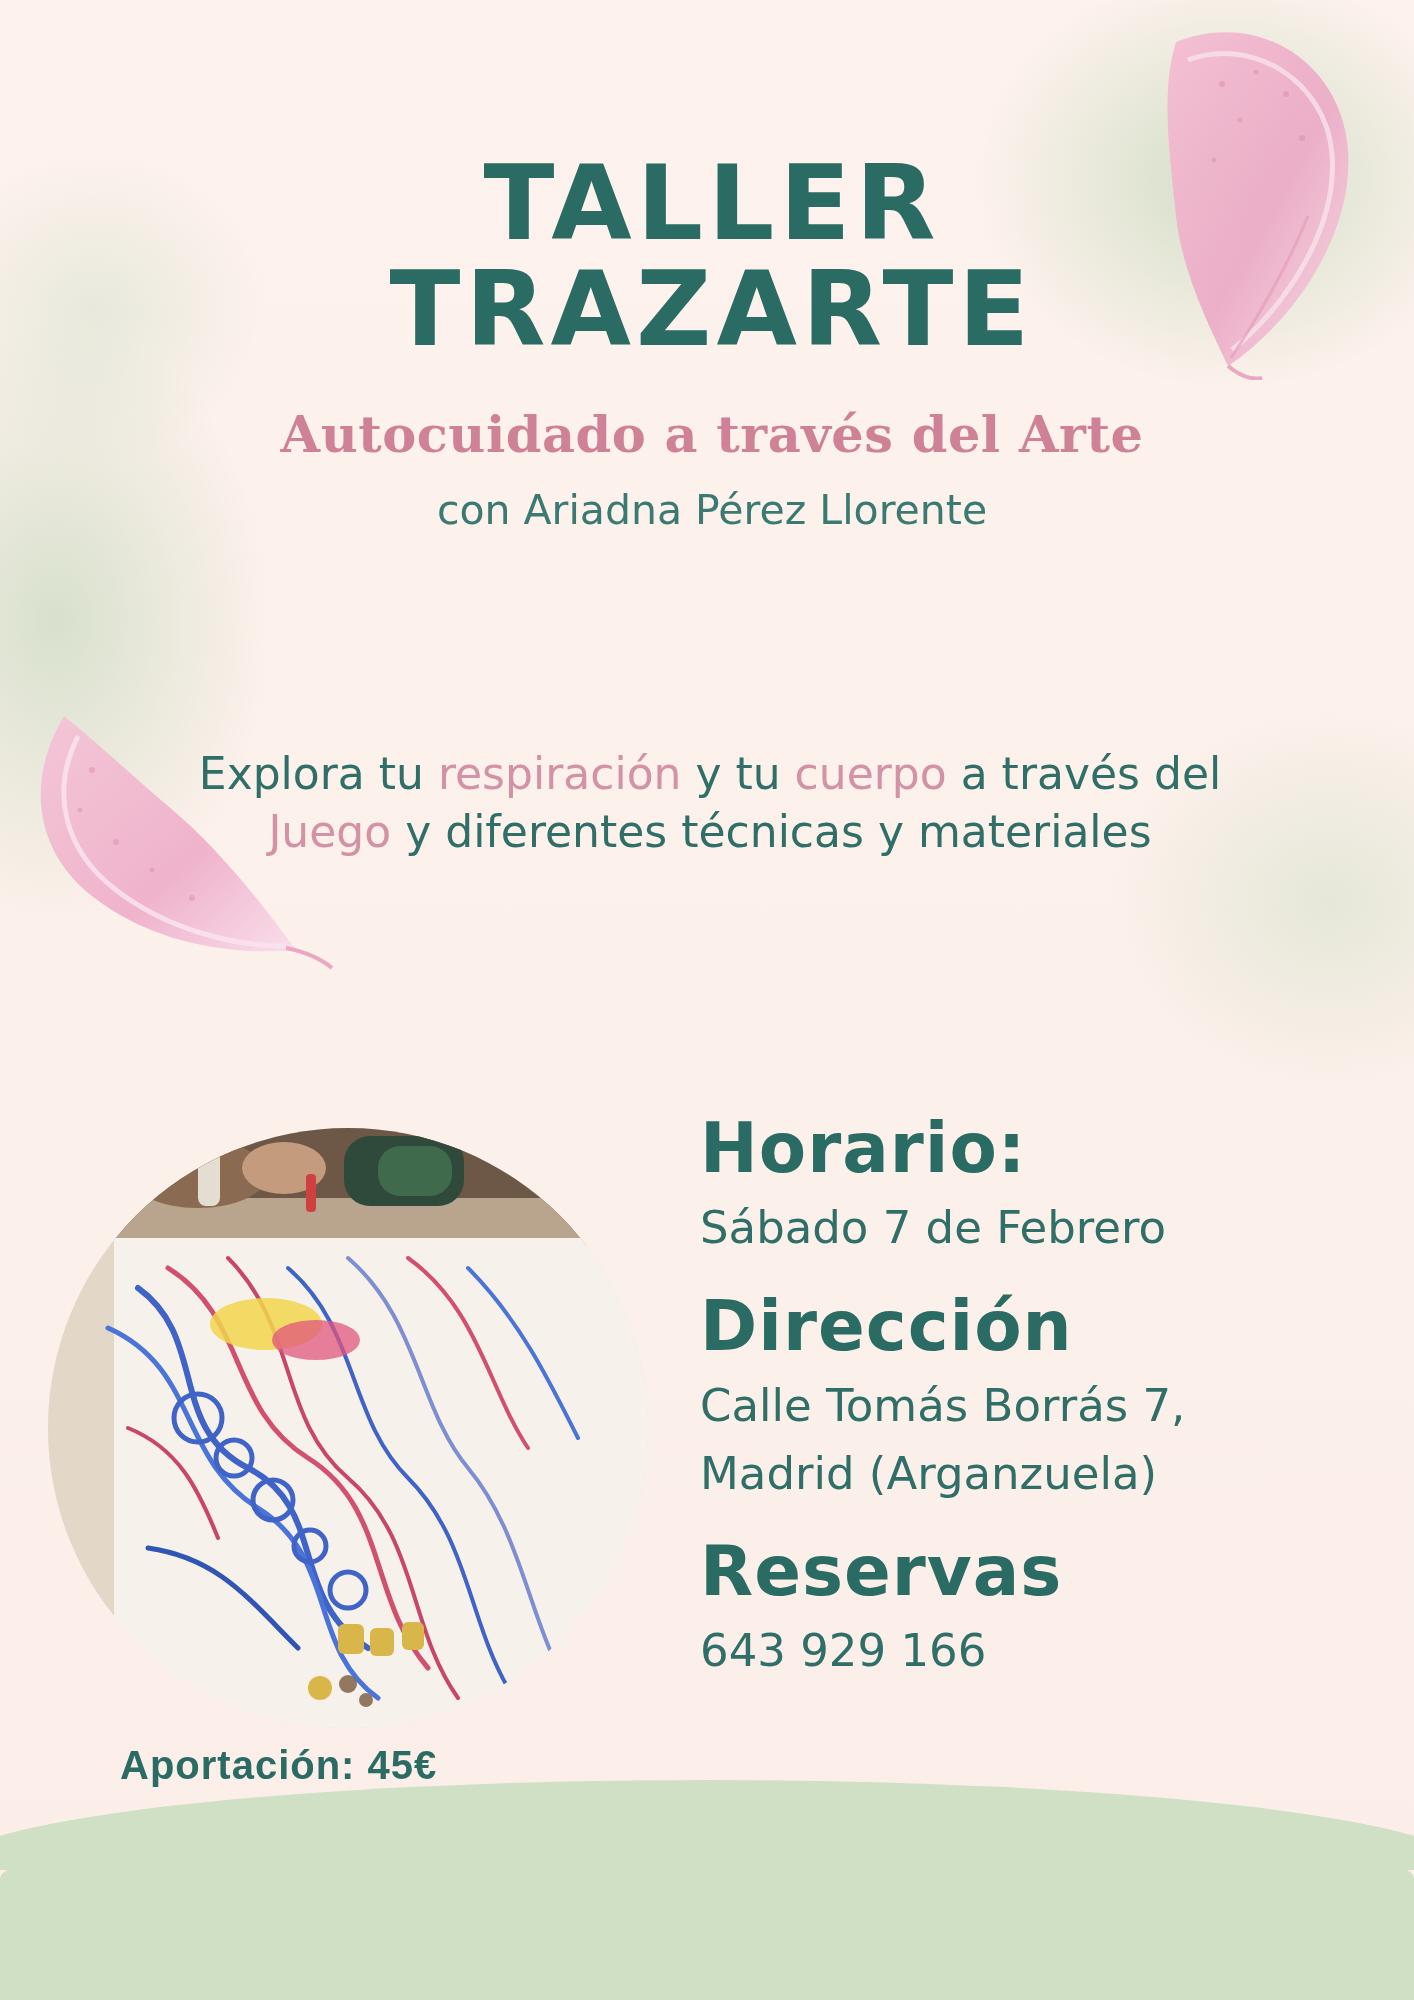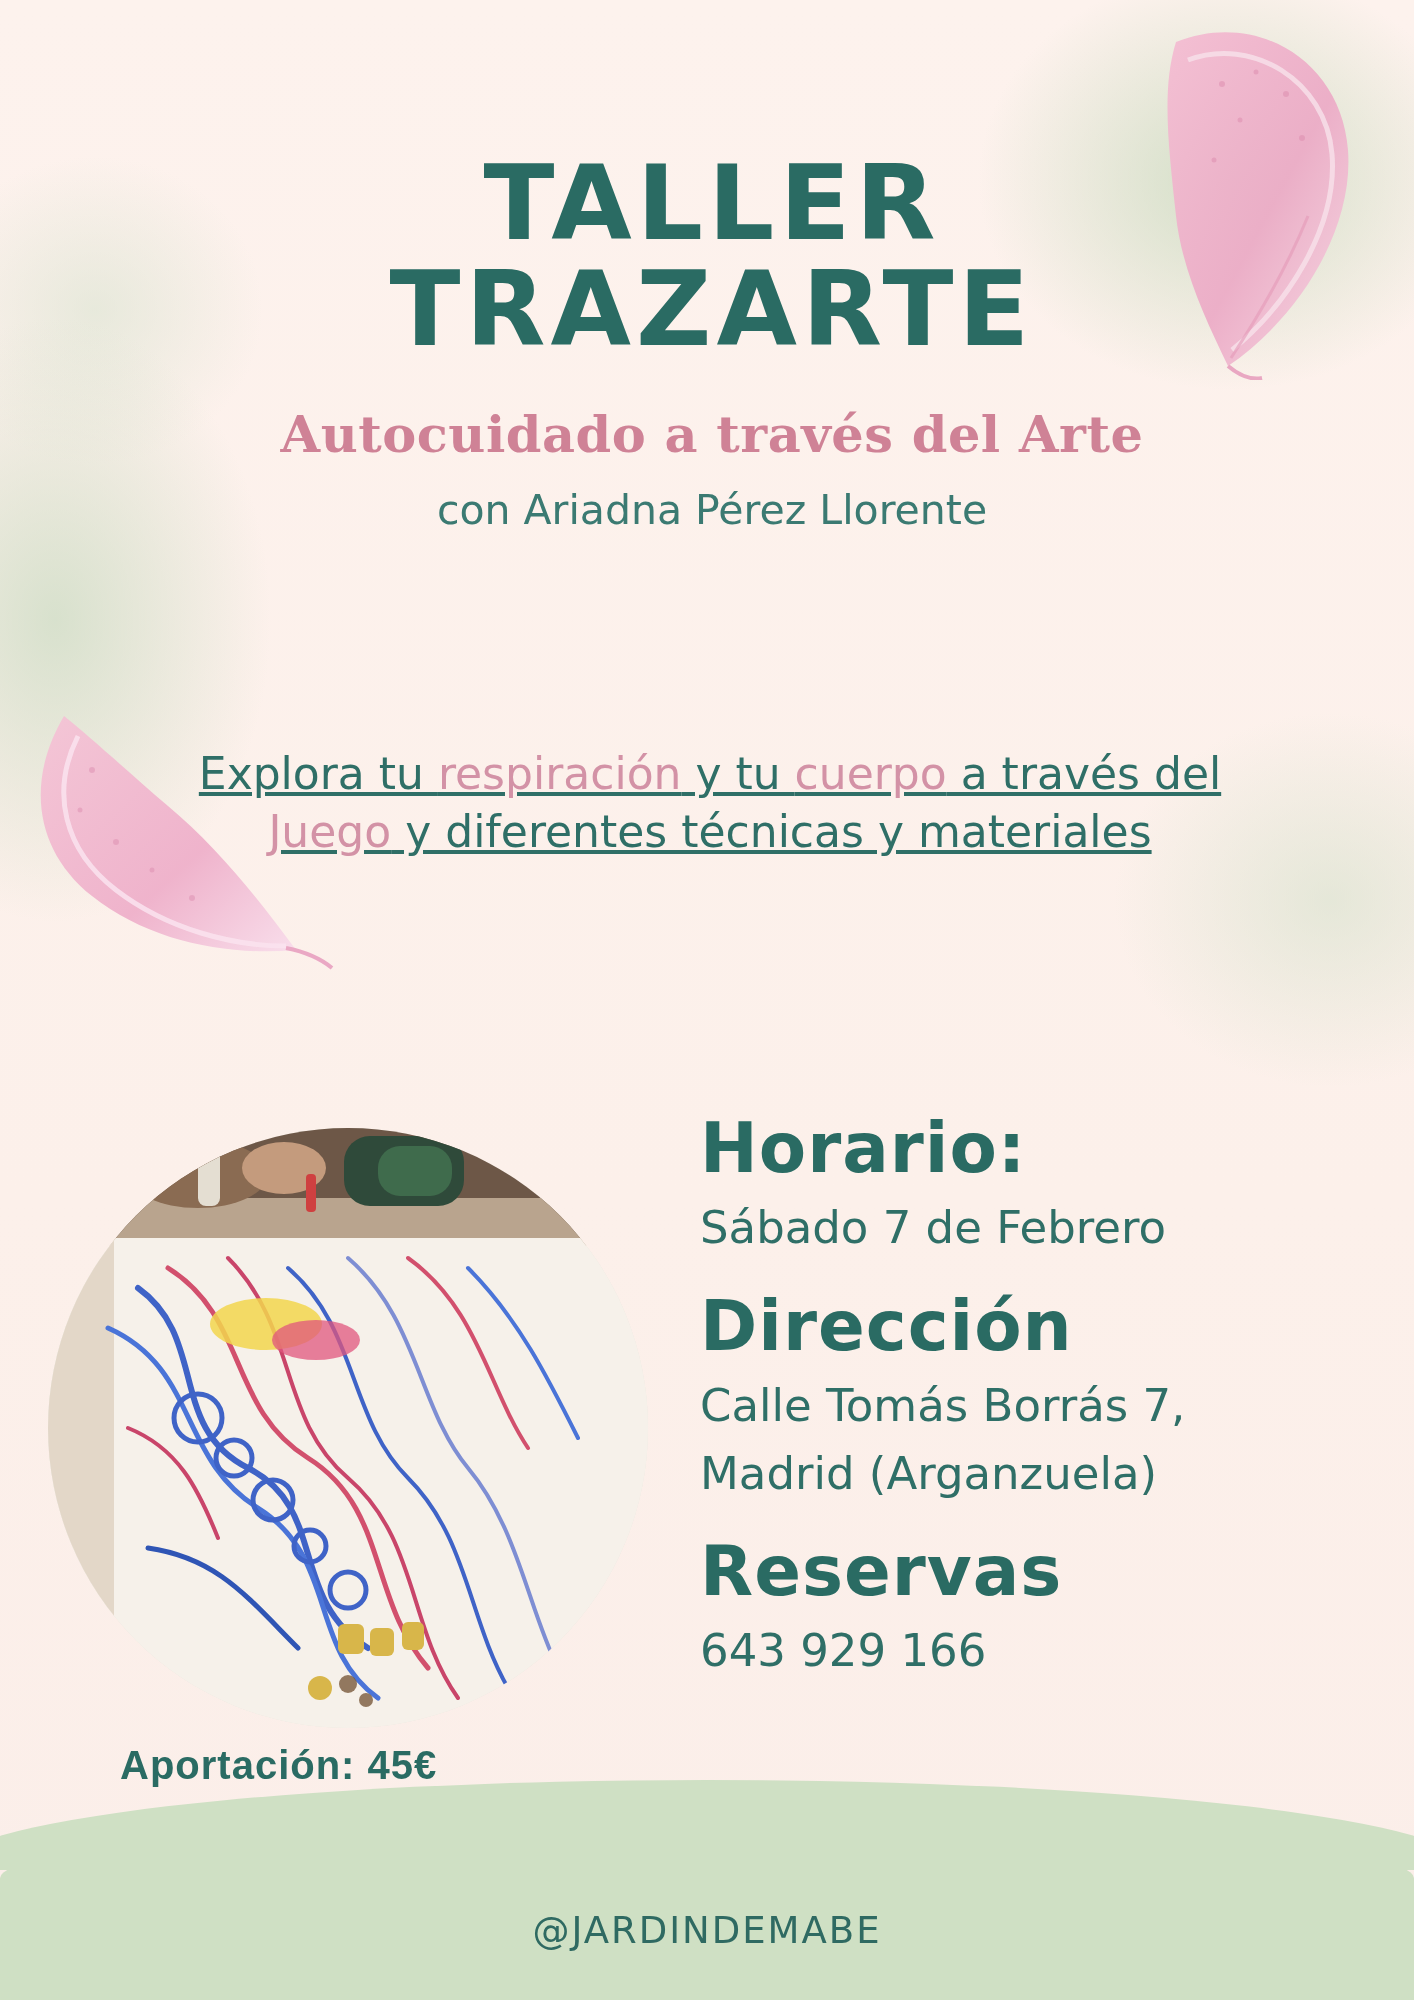"Explora tu respiración y tu" .pitch { text-decoration: underline -> none }
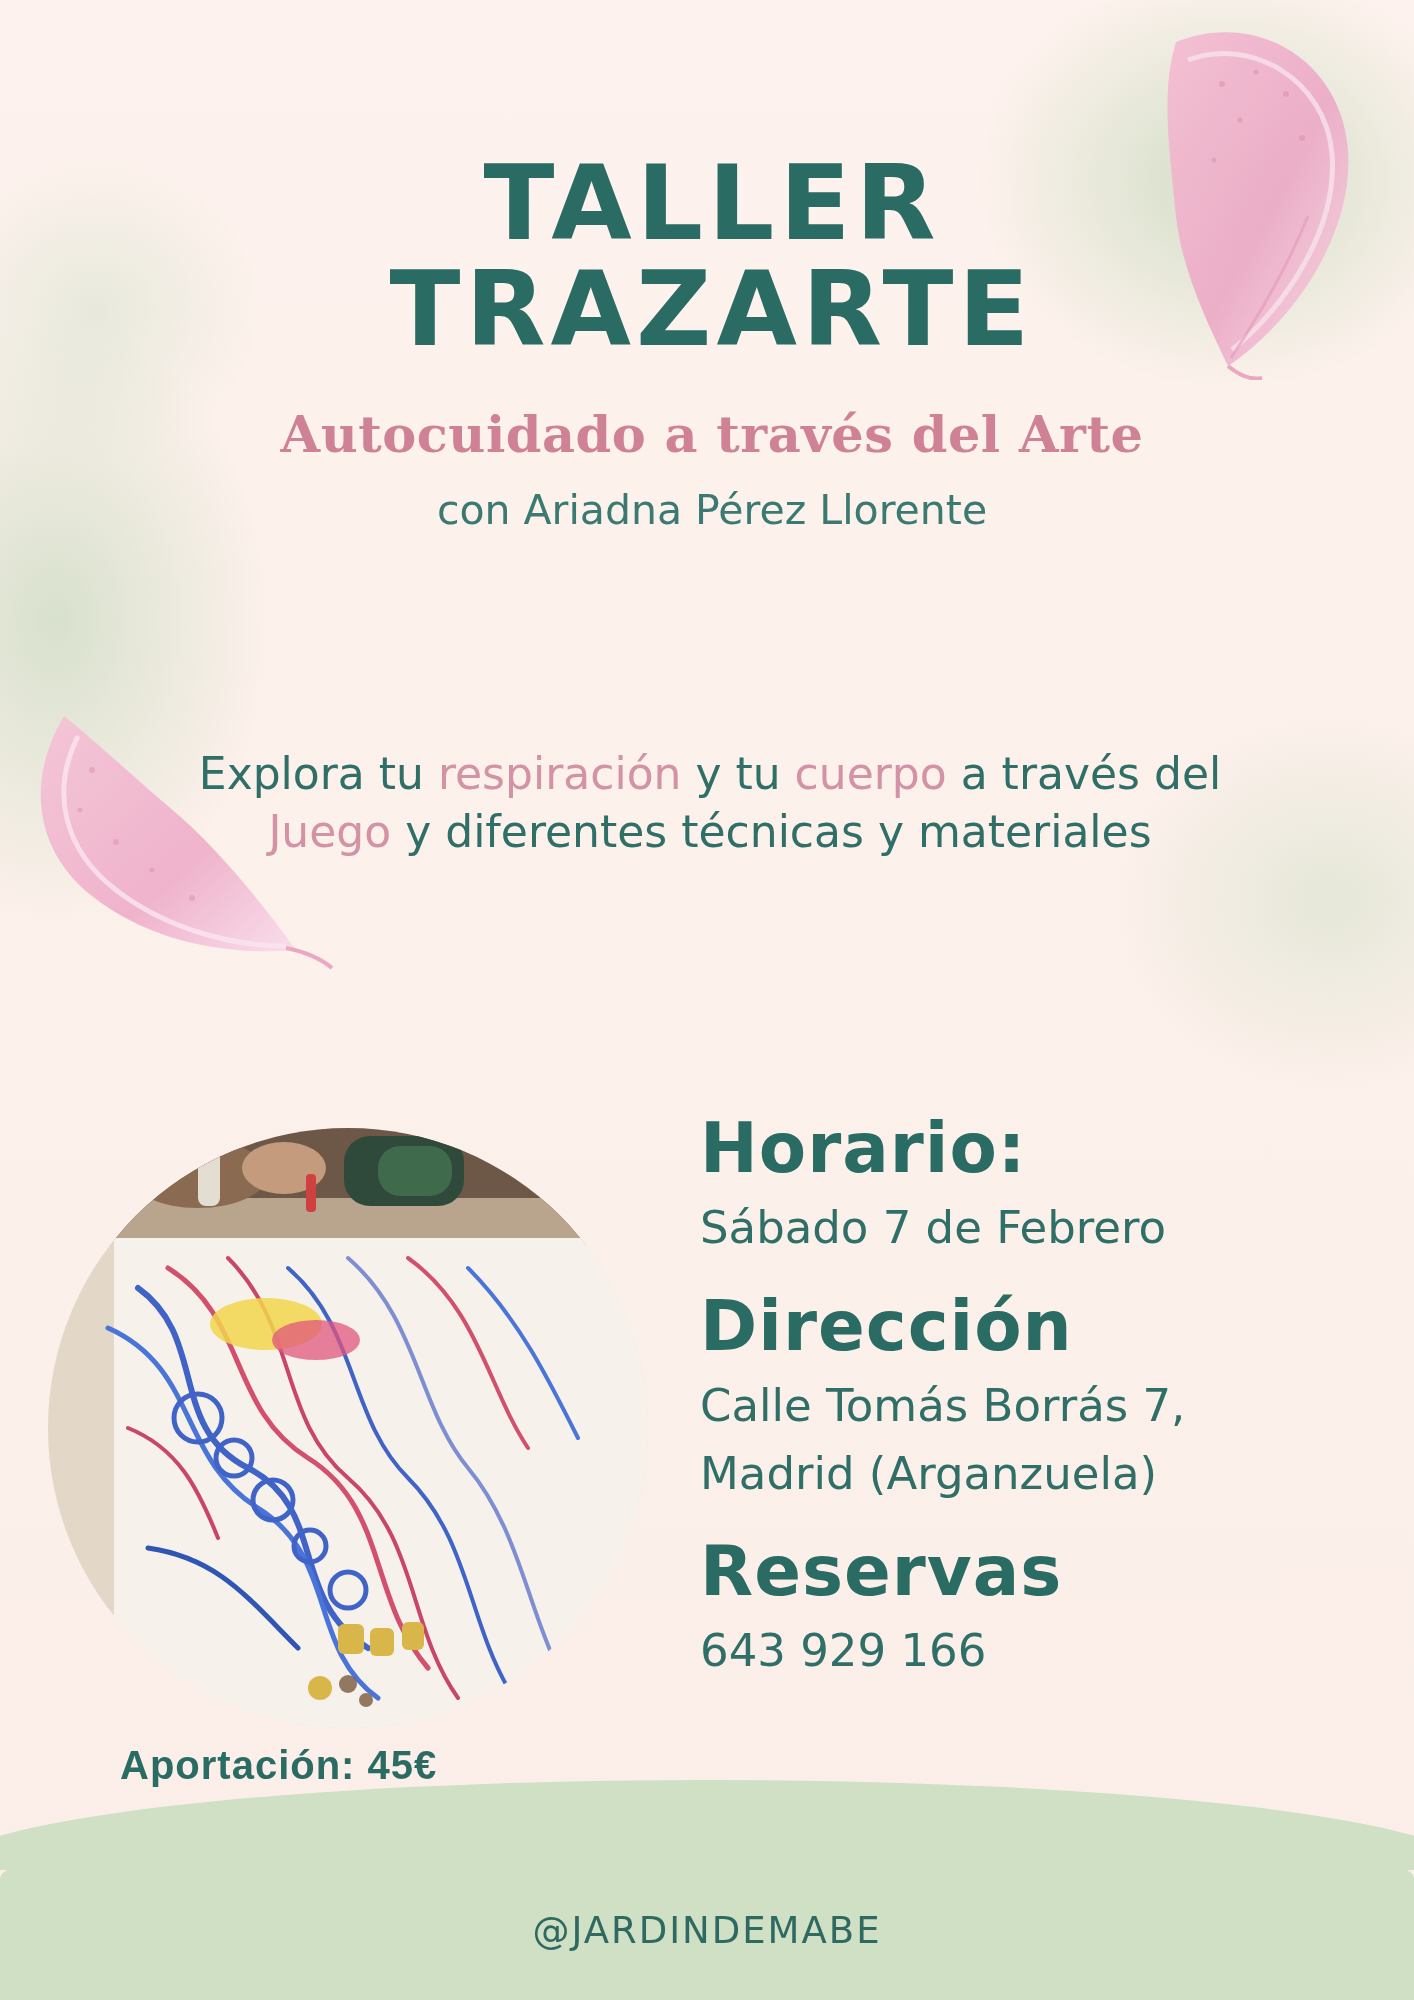"@JARDINDEMABE" div.handle { html: <div>@JARDINDEMABE</div> -> none }
